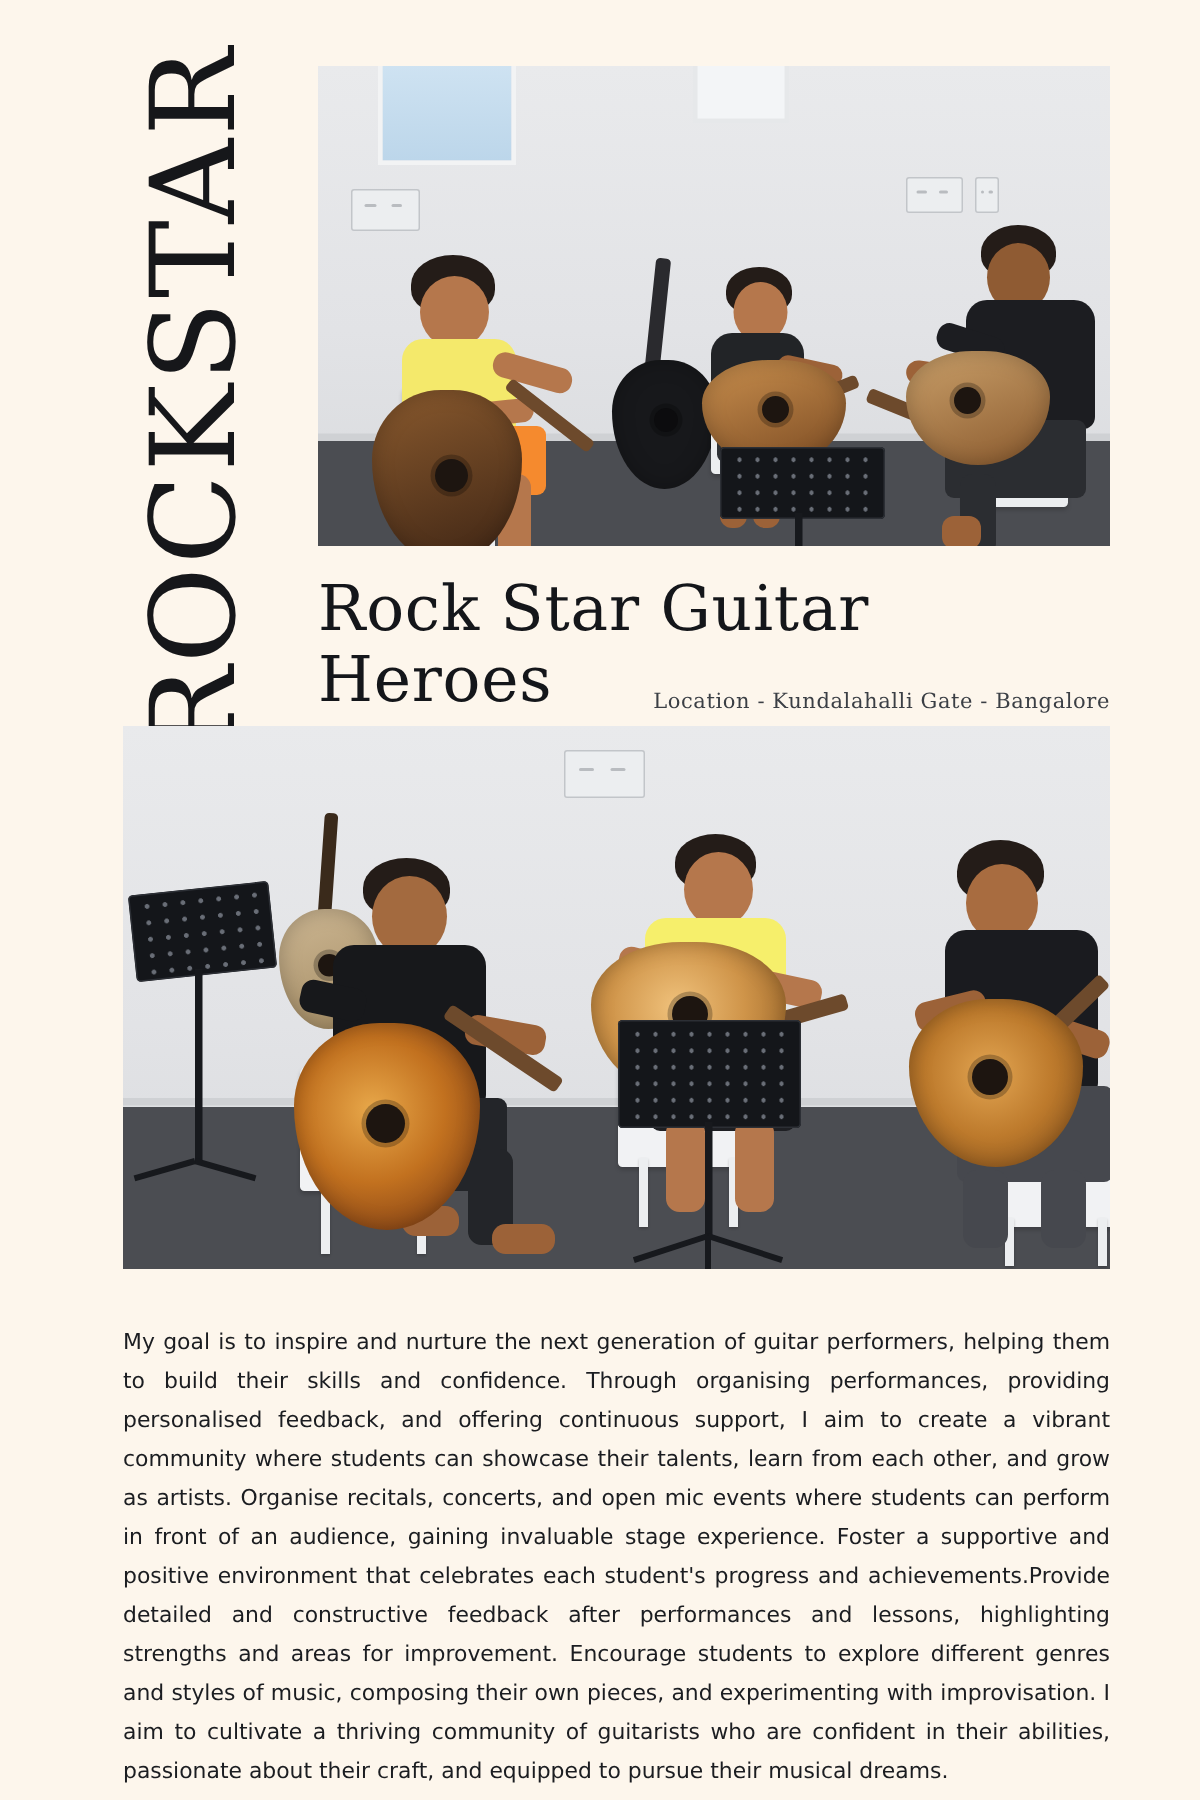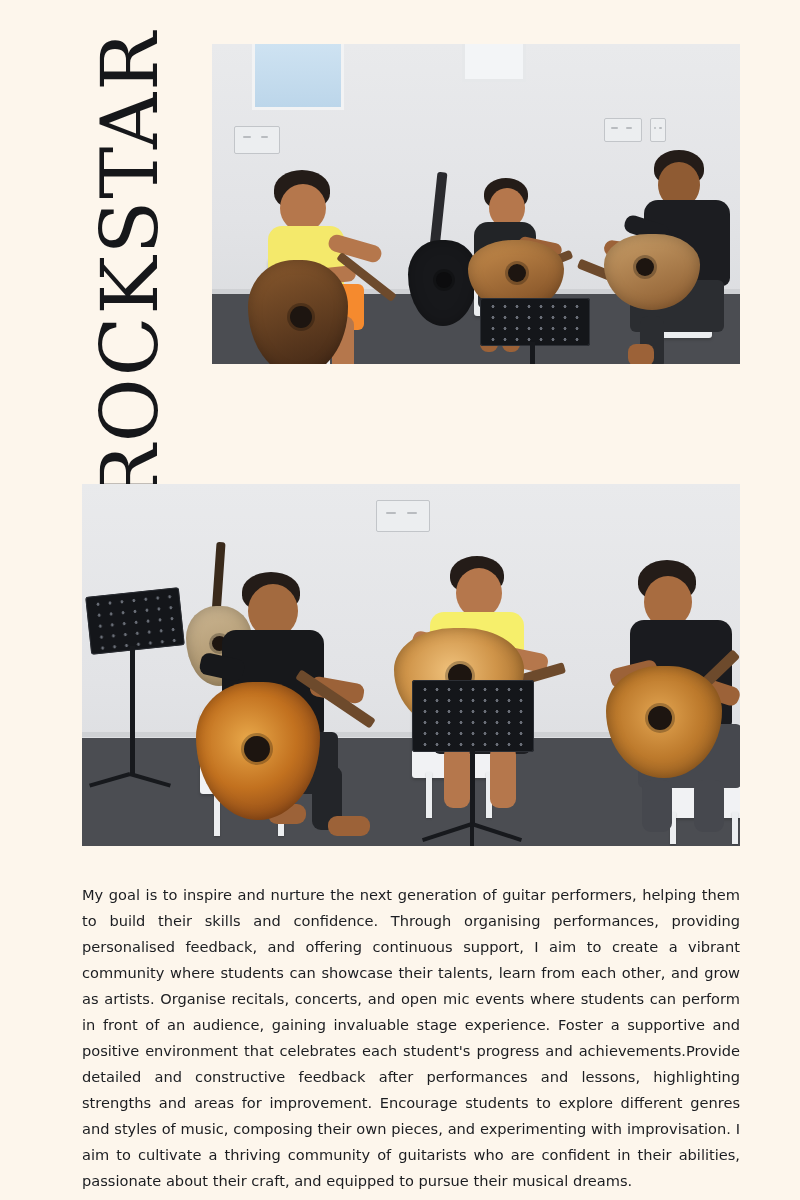"Rock Star Guitar Heroes" div.headline { html: none -> <div>Rock Star Guitar Heroes</div> }
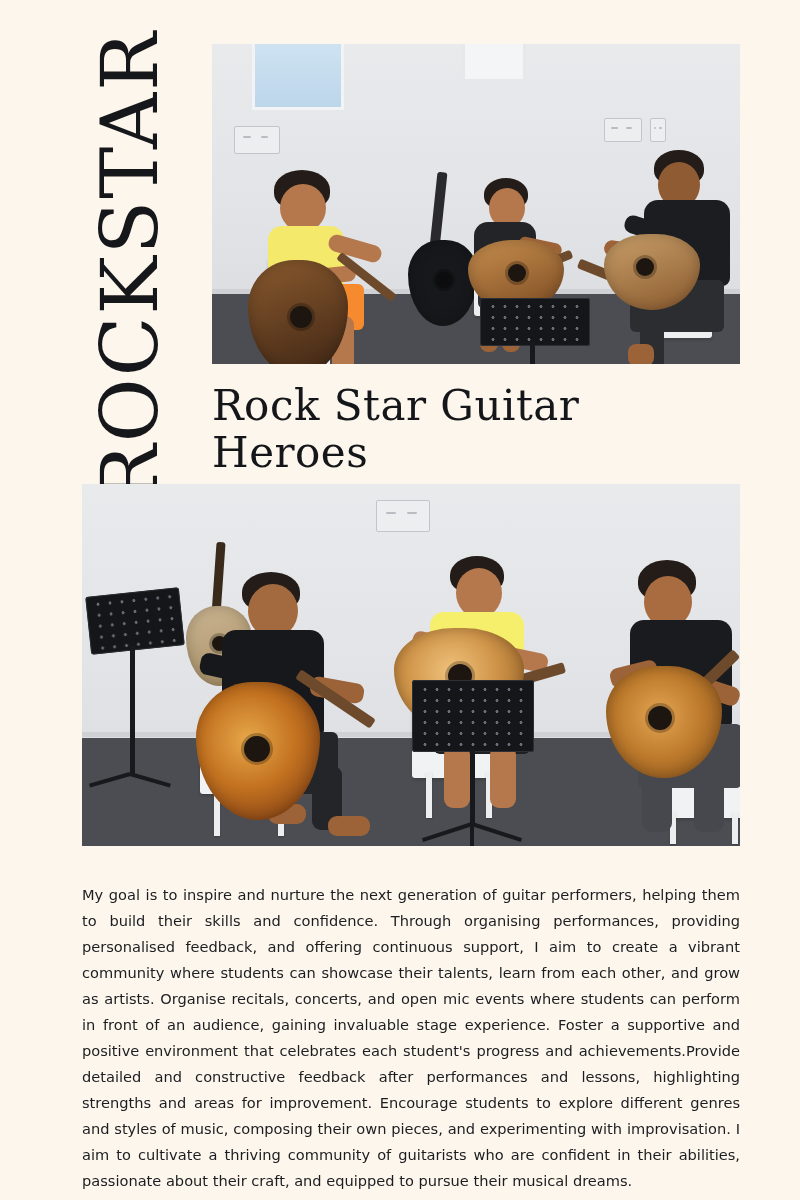"Location - Kundalahalli Gate -" div.location { html: none -> <div>Location - Kundalahalli Gate - Bangalore</div> }
